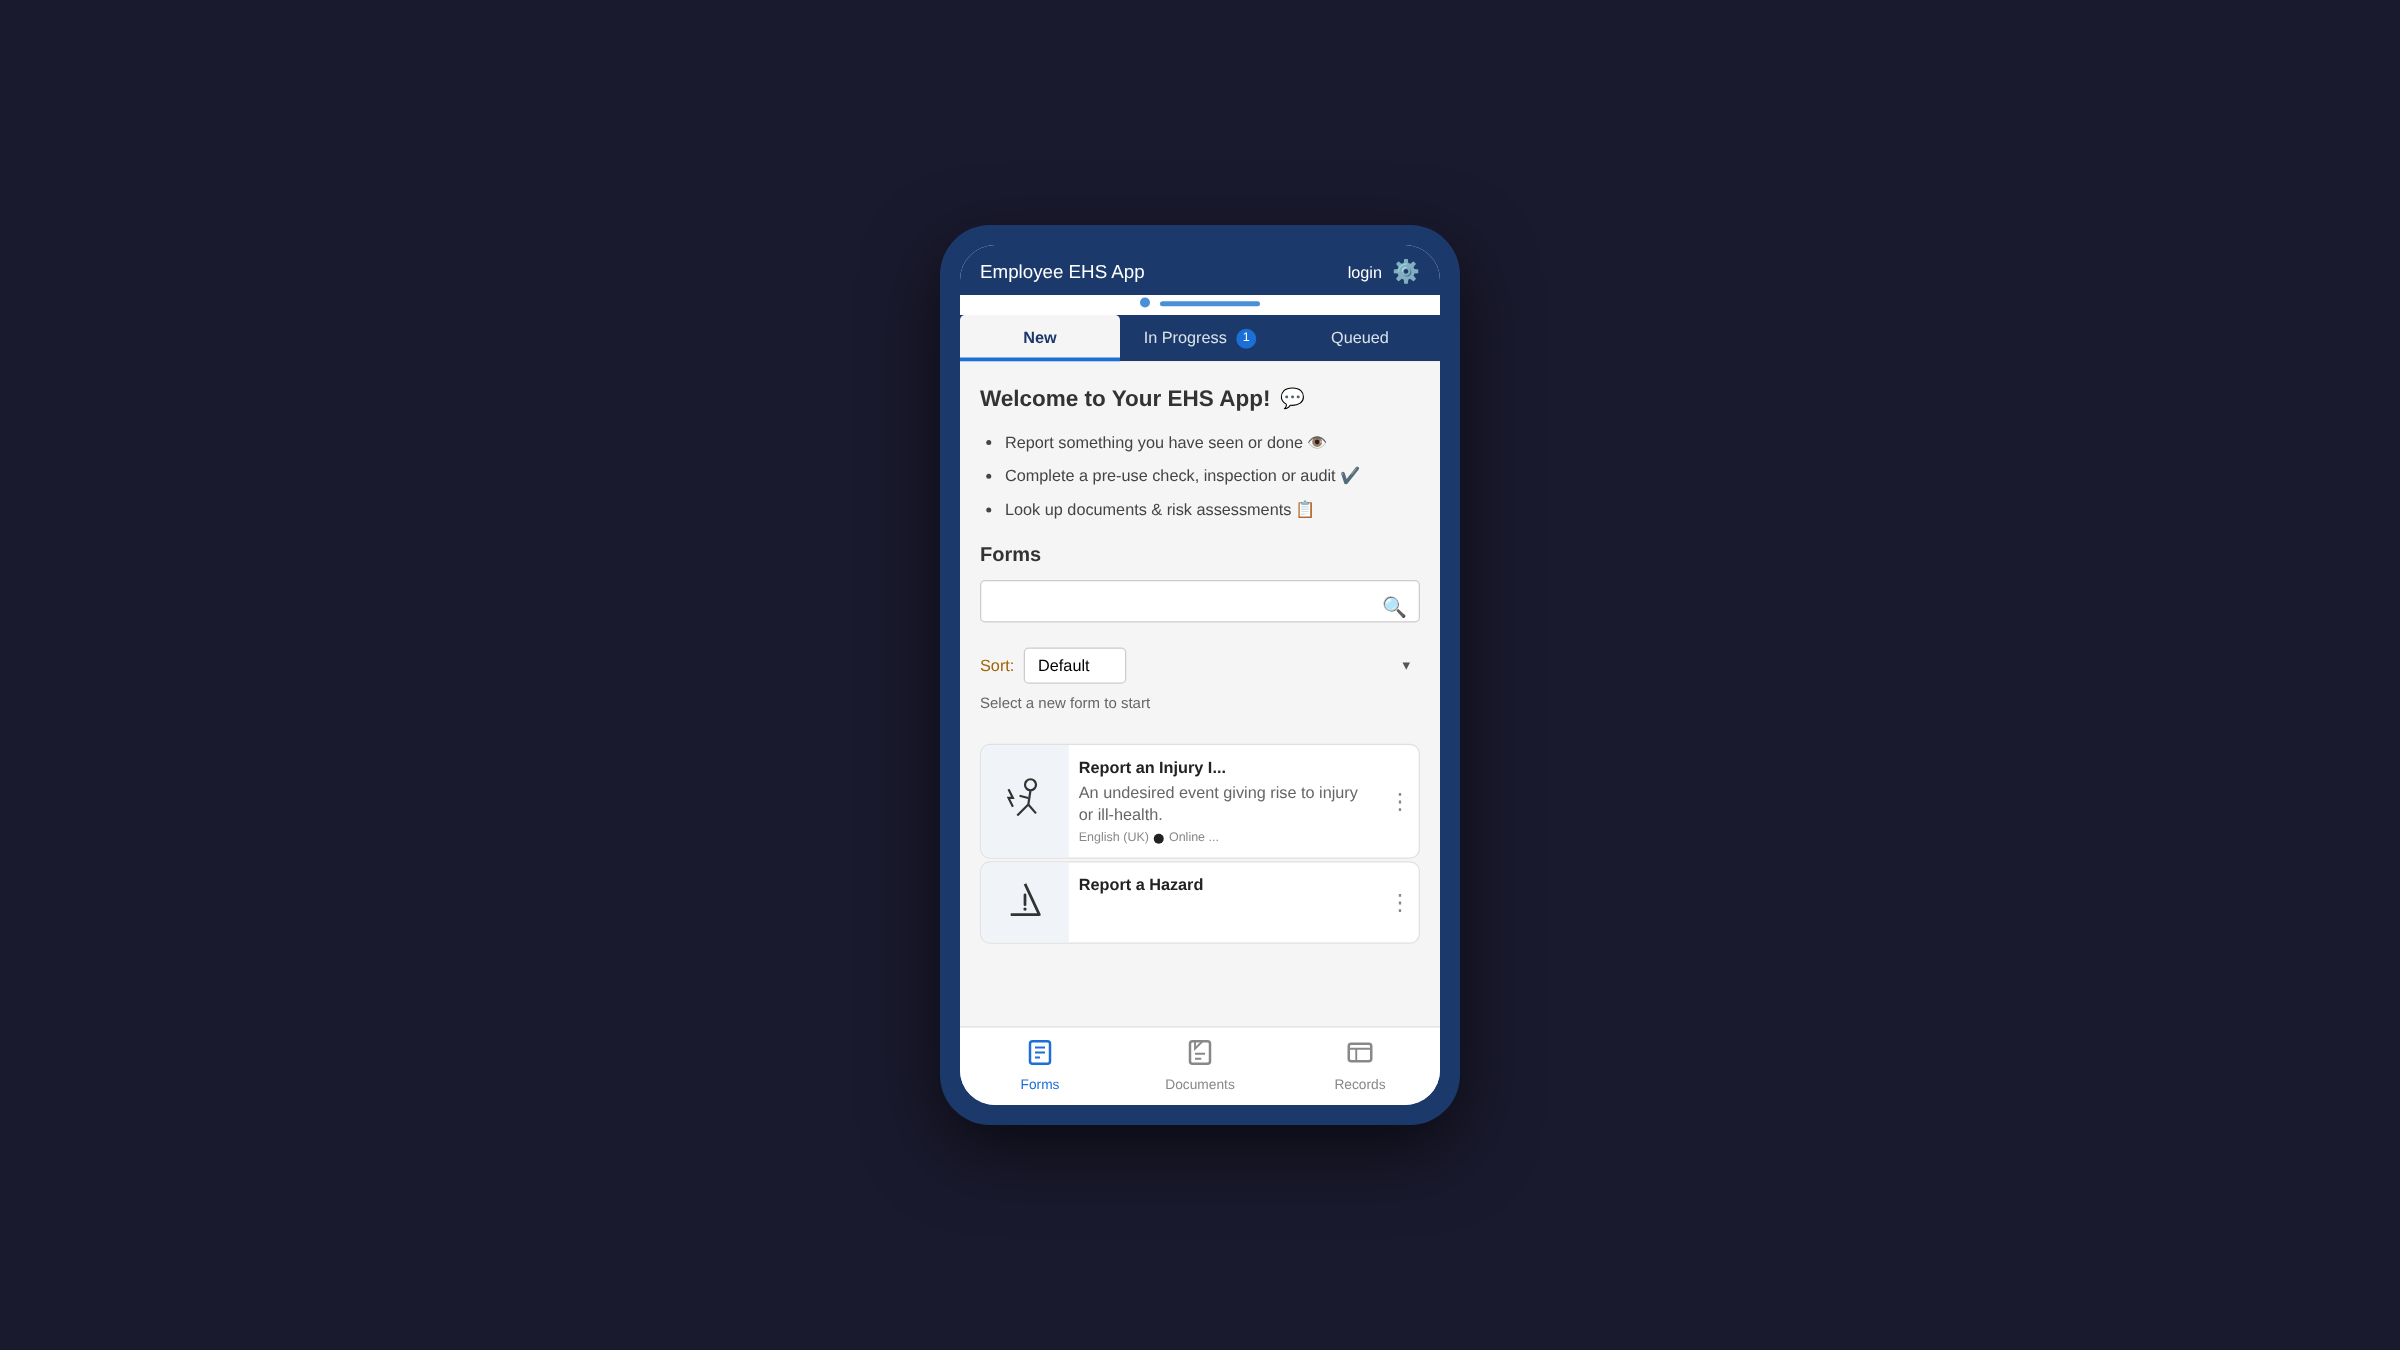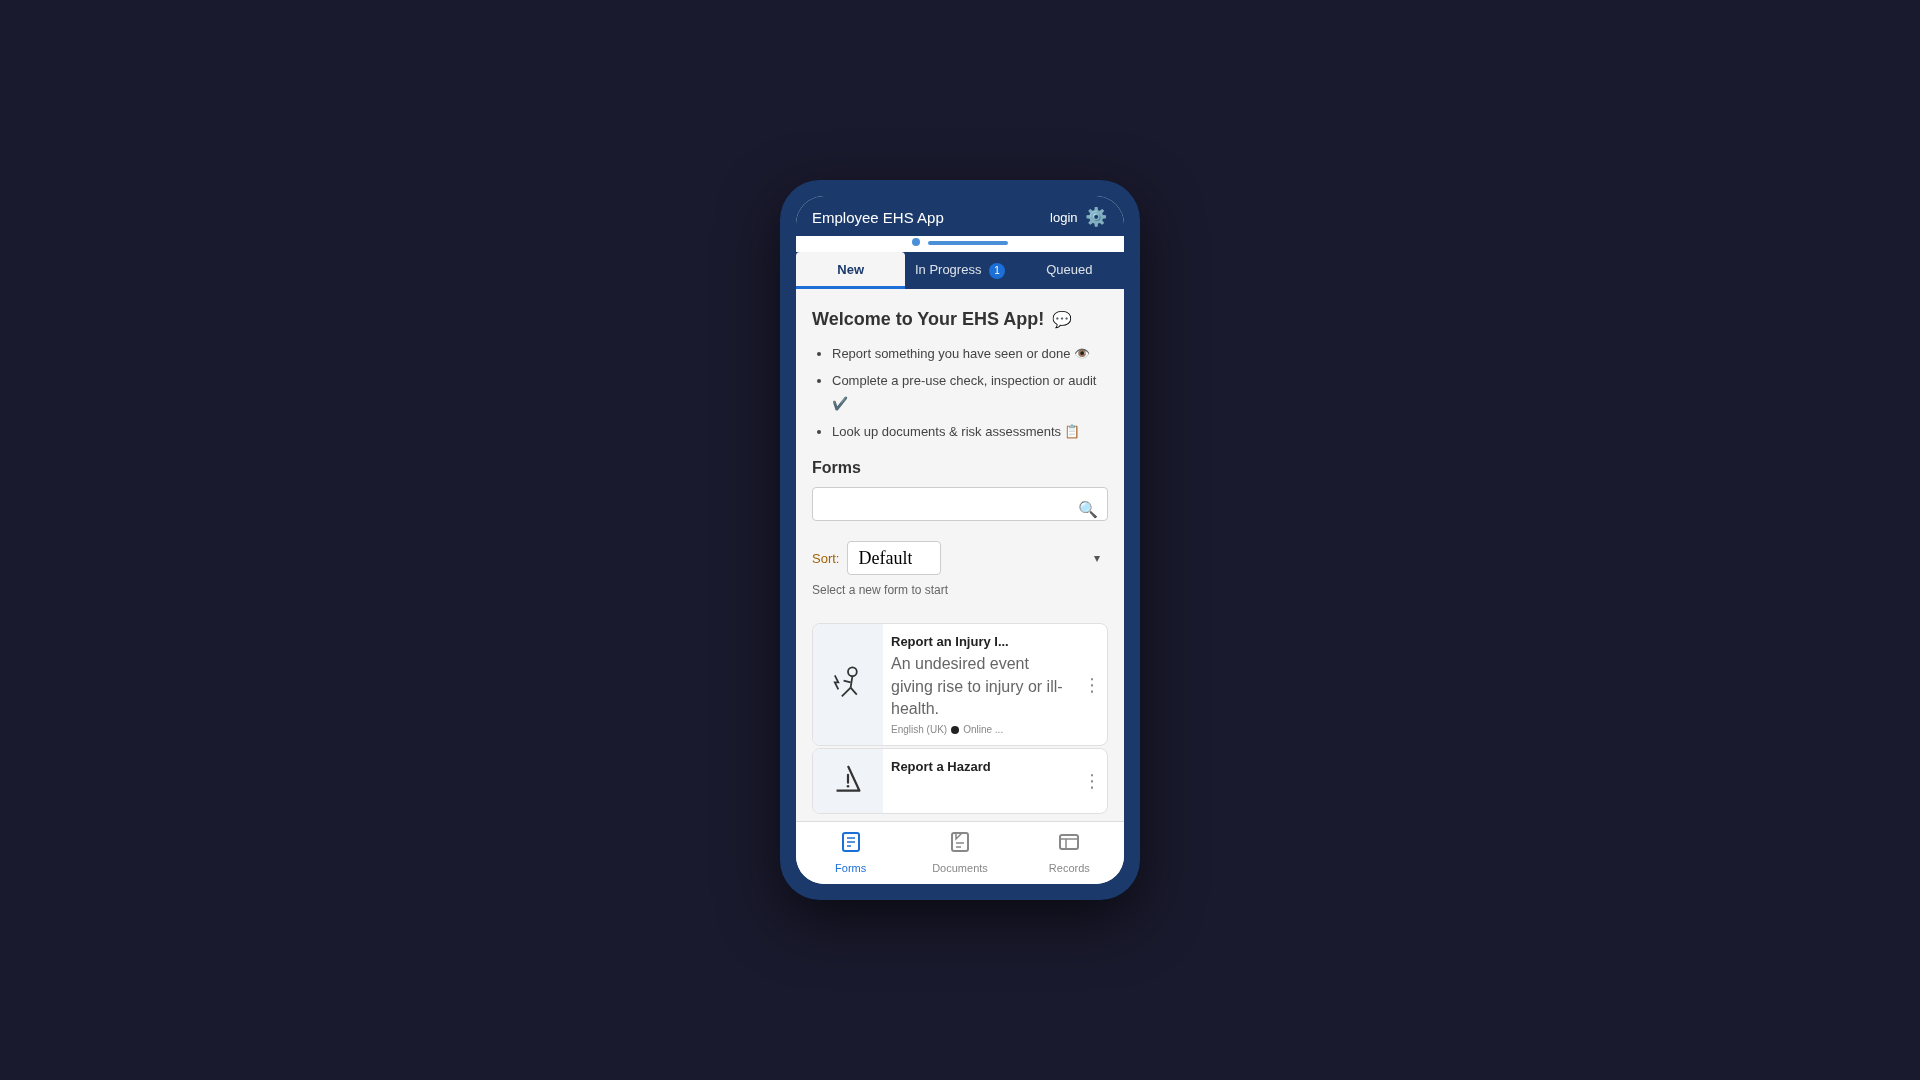"Employee EHS App" .phone-container { width: 360px -> 416px }
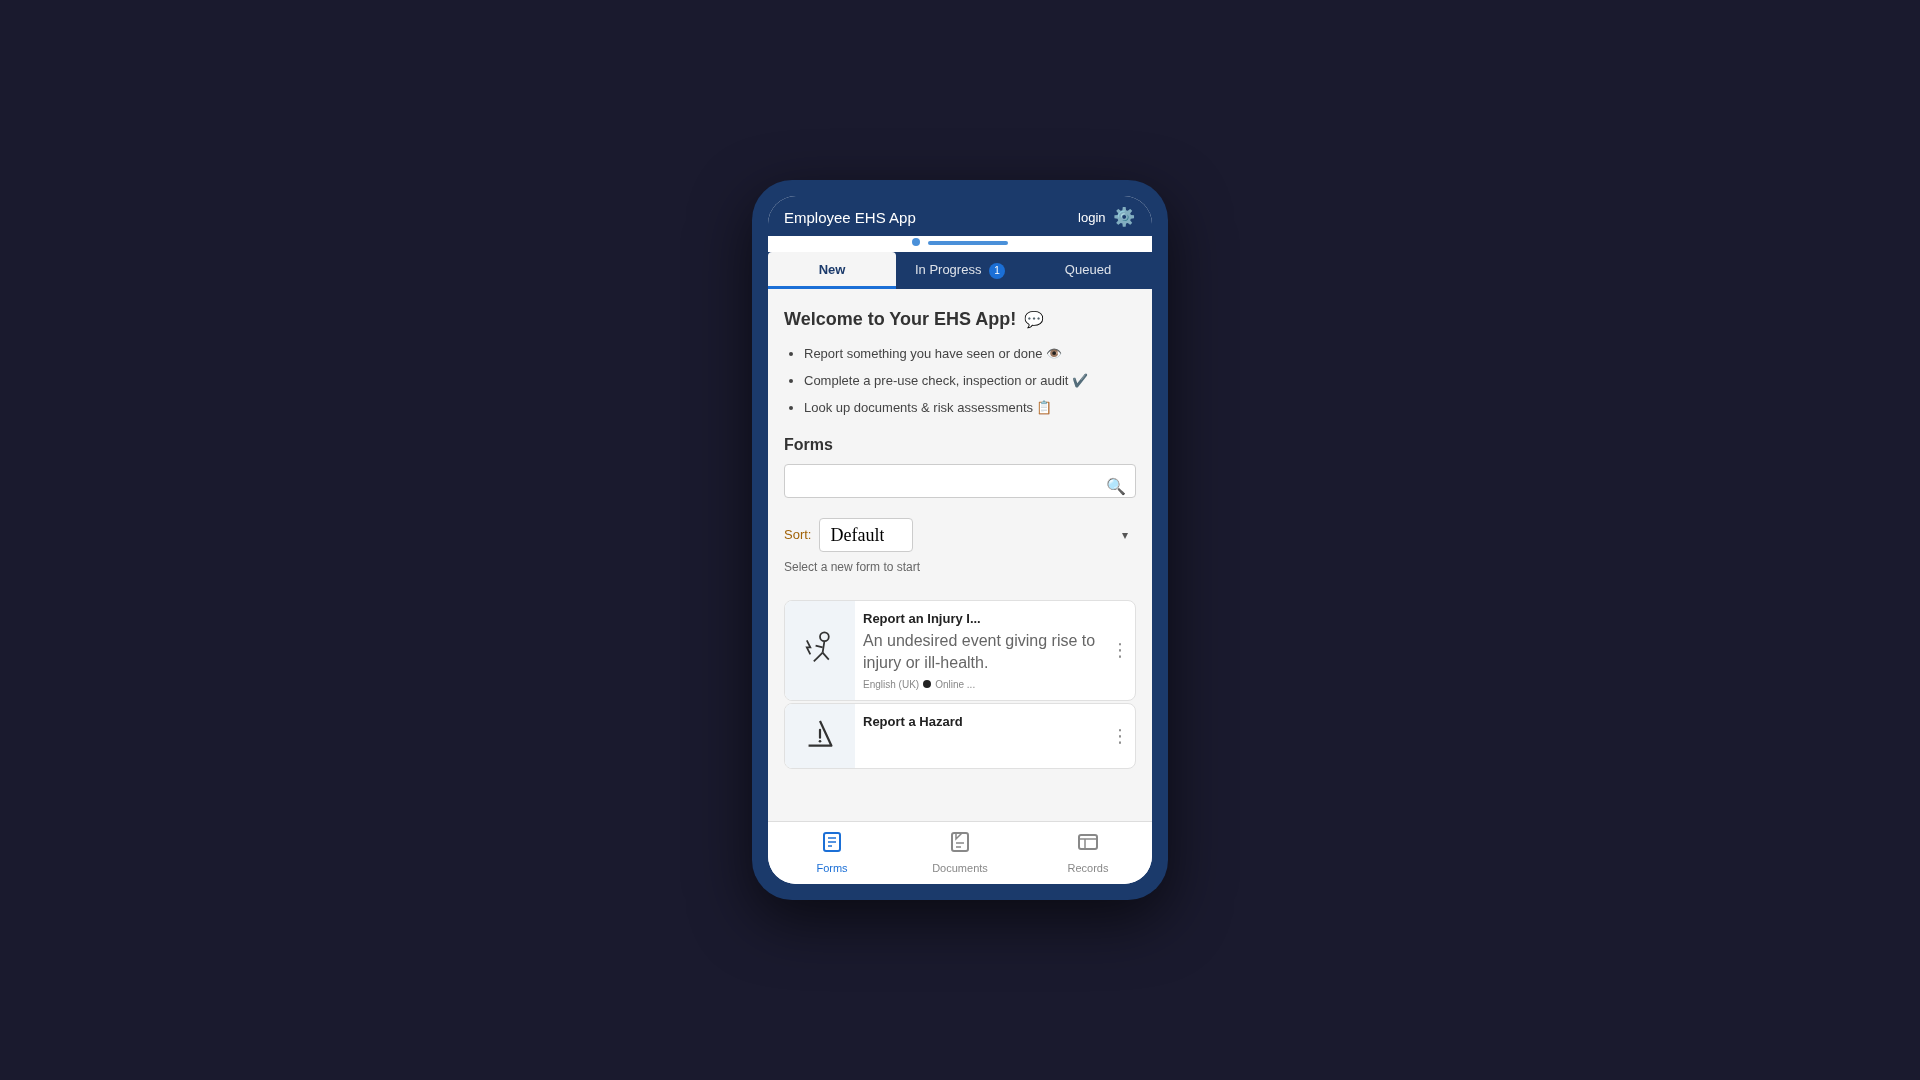"Default" .sort-select { font-family: Liberation Serif, serif -> none; font-size: 18px -> 13px }
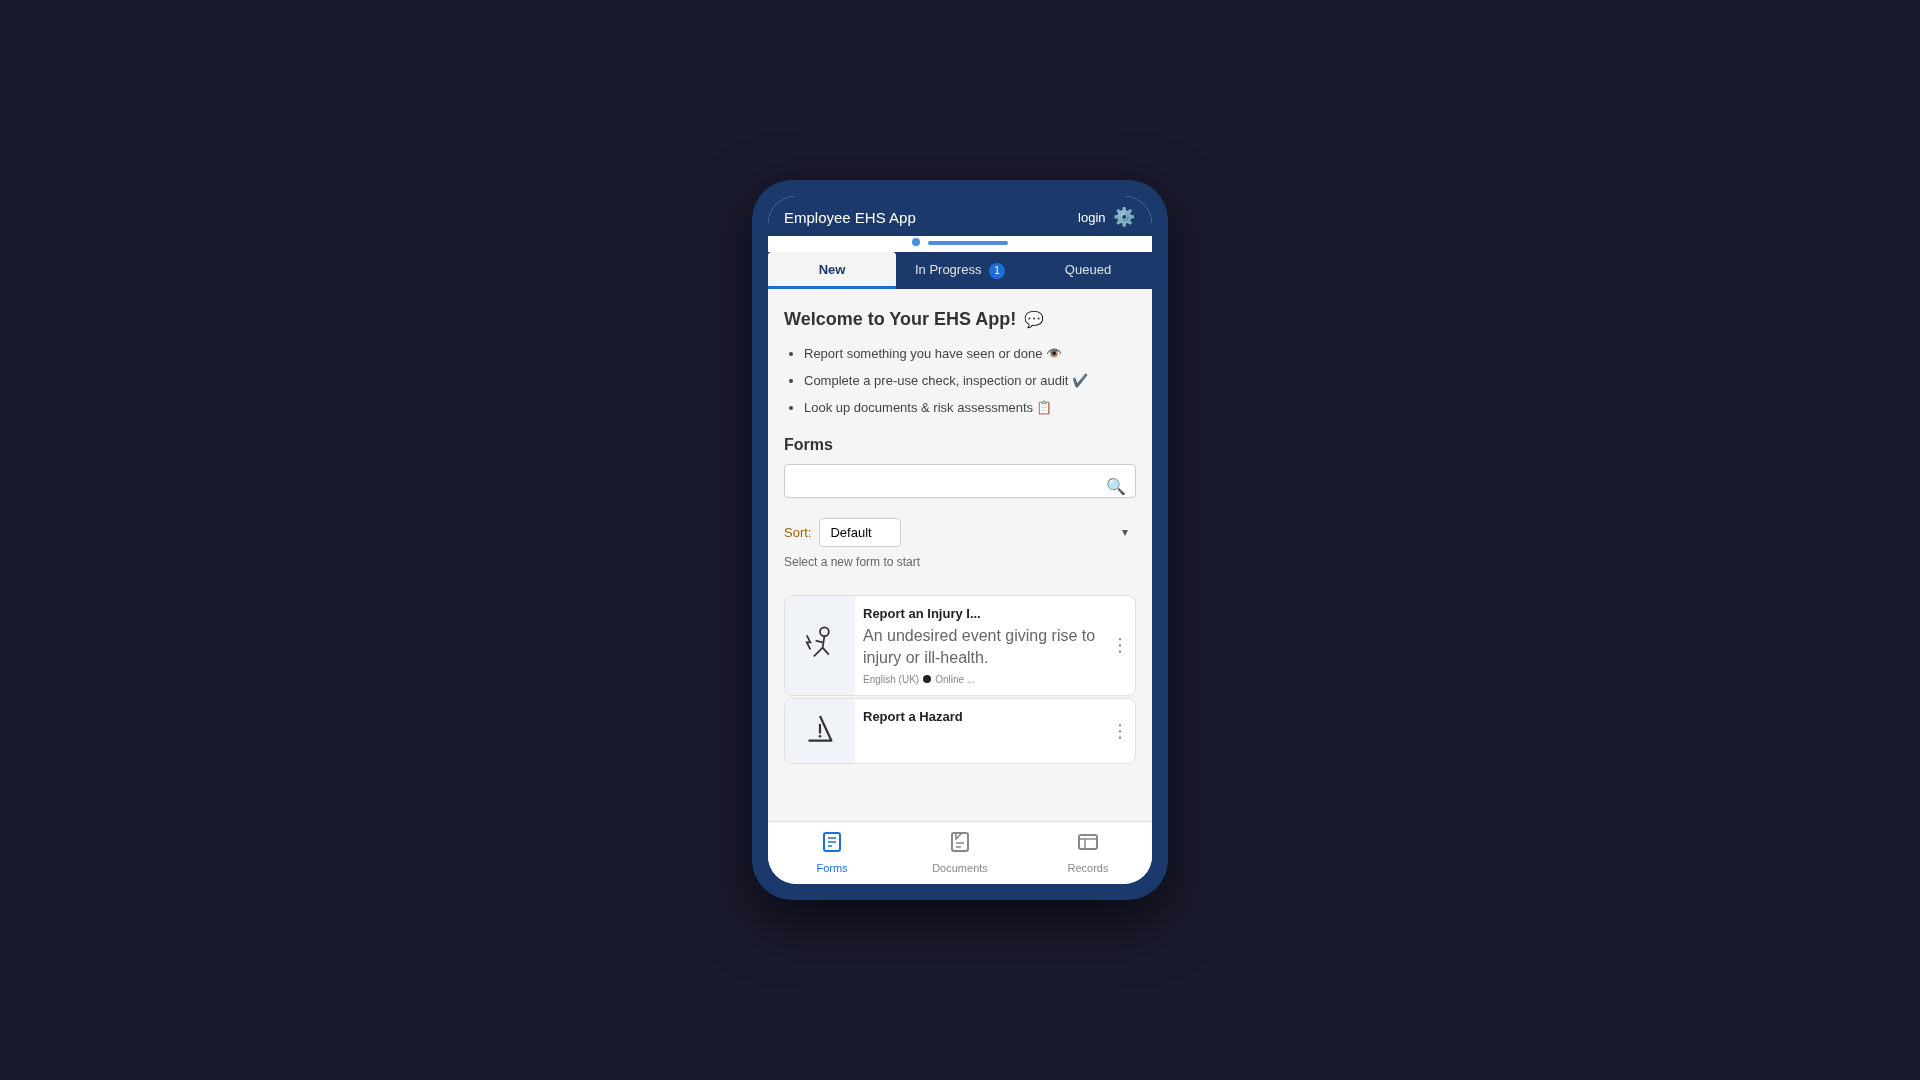"An undesired event giving rise" .form-card-desc { font-size: 16px -> 13px }
